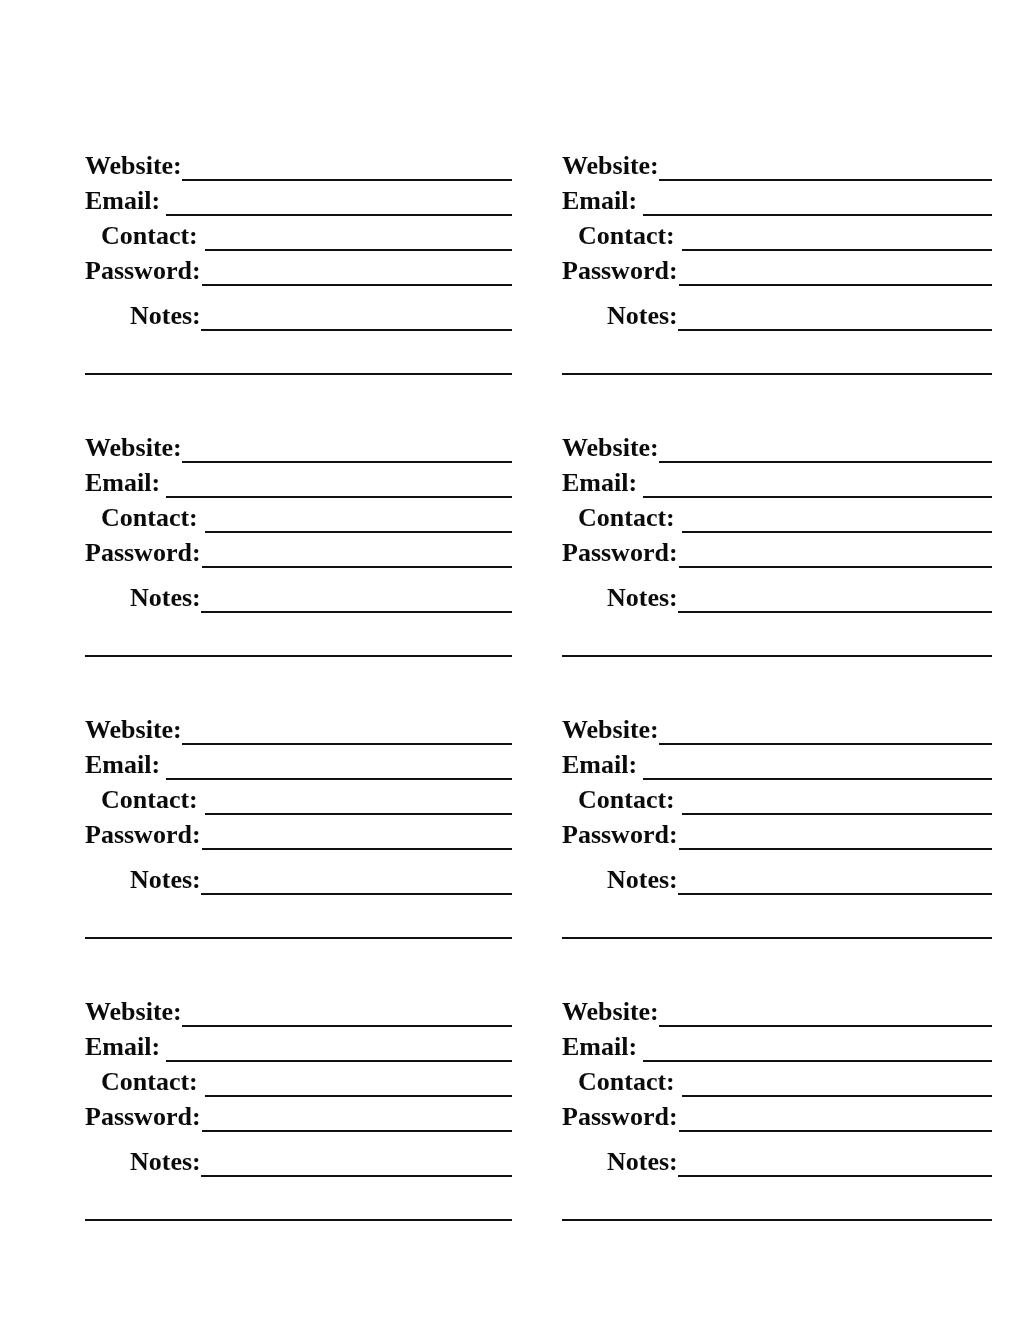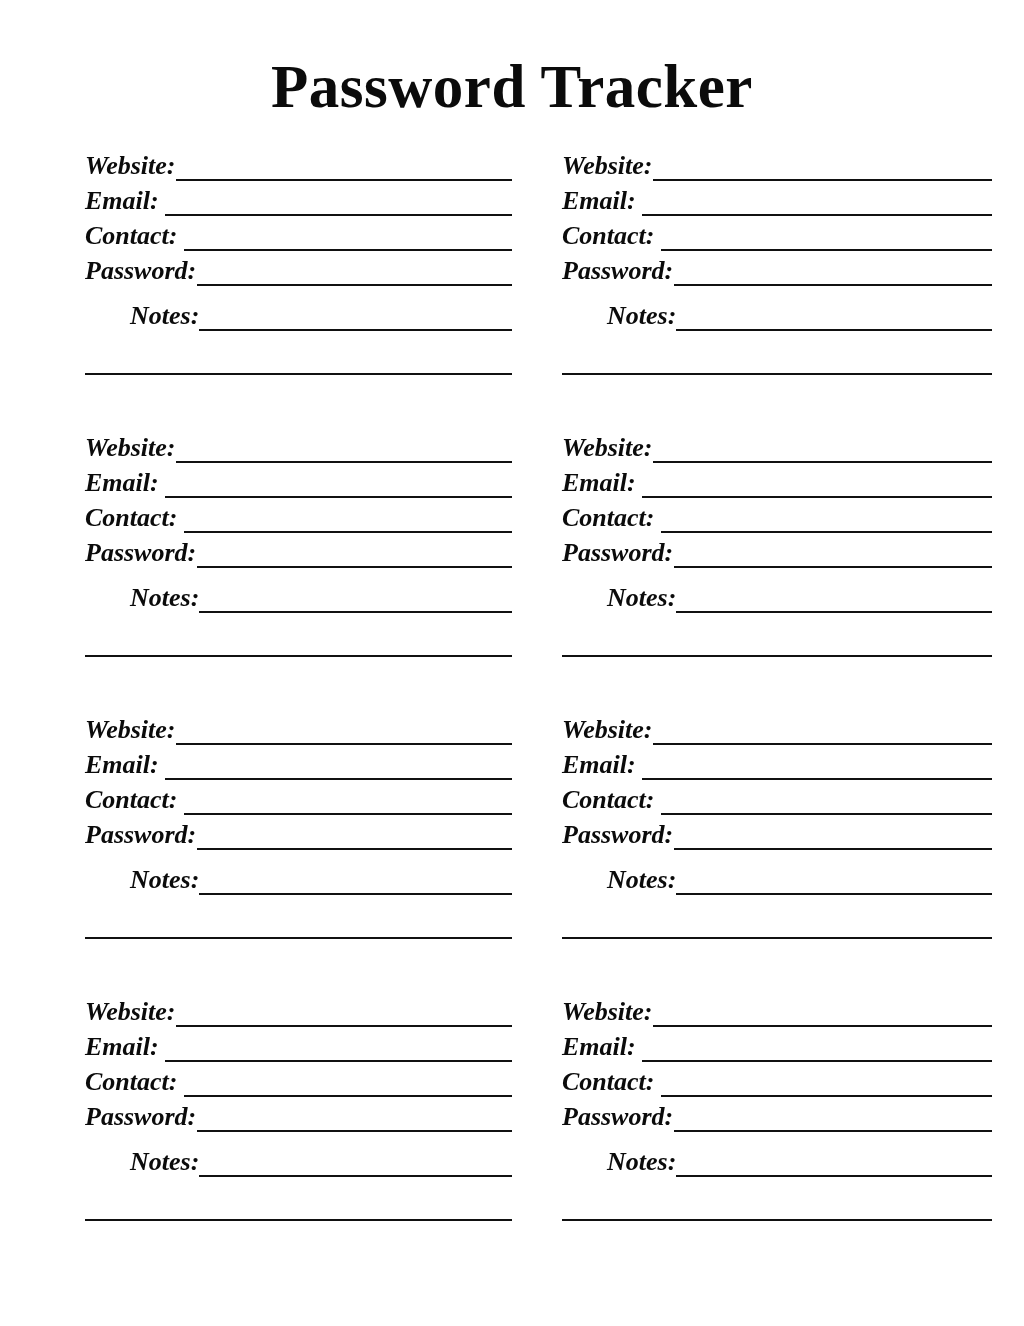"Password Tracker" div.page-title { html: <div>Password Tracker</div> -> none }
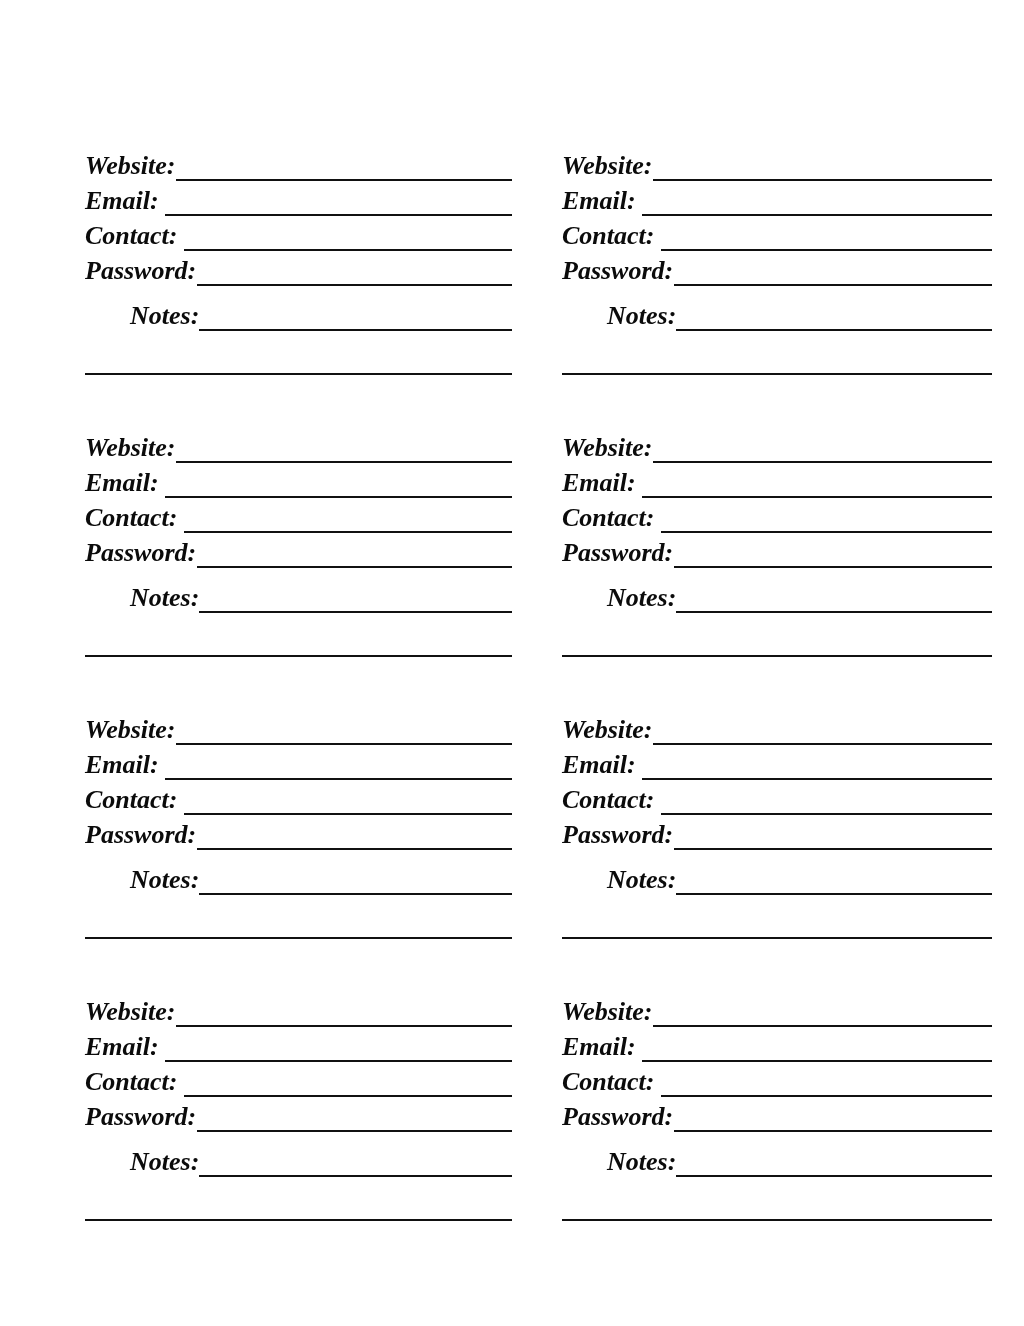"Website:" .entry-block { font-style: italic -> none }
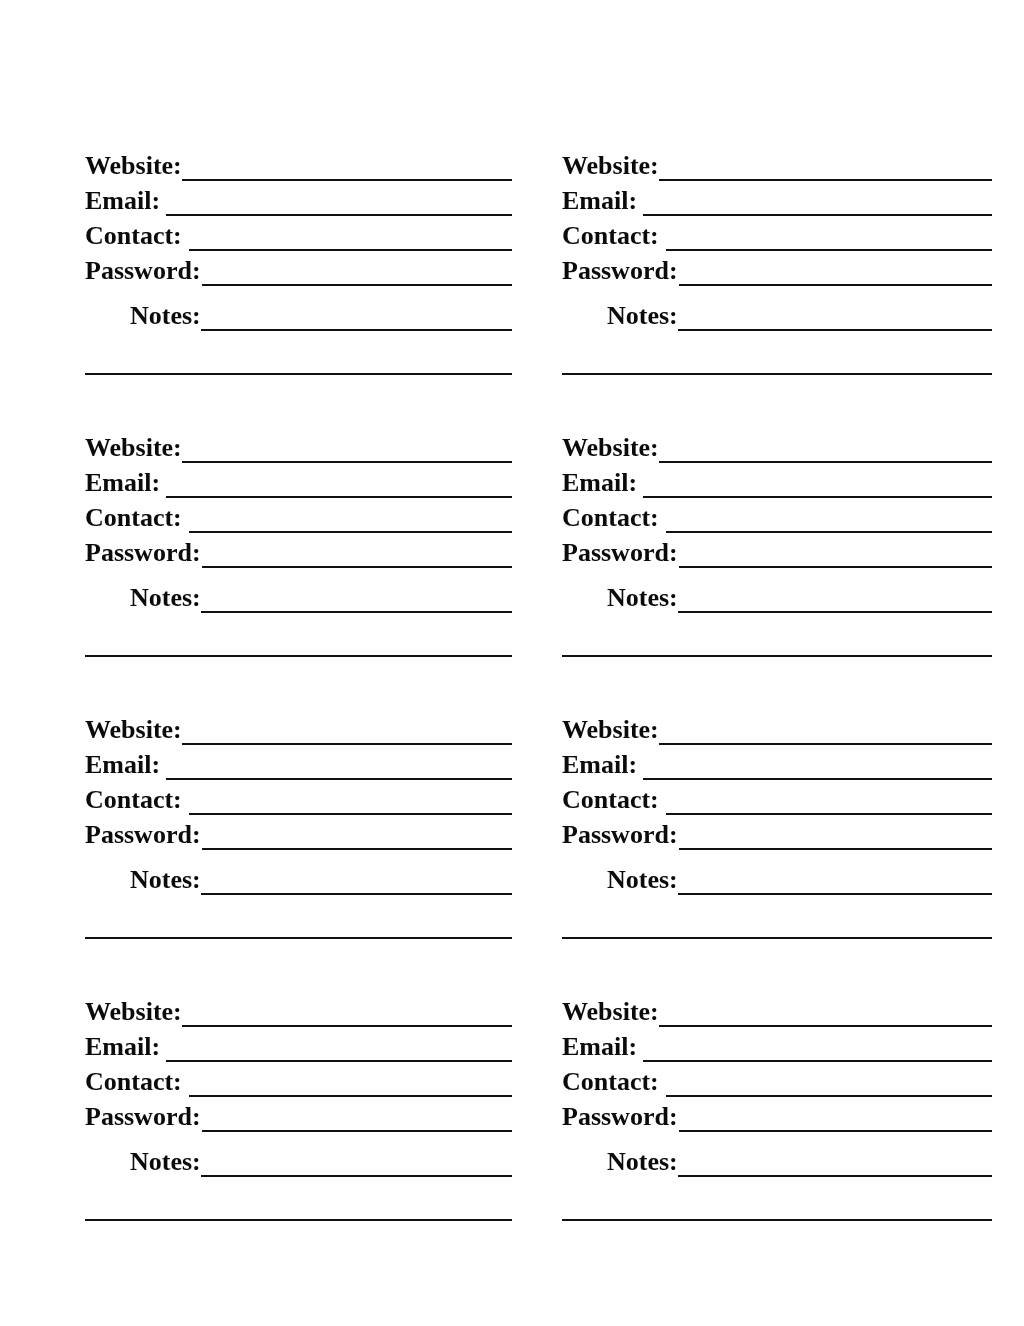"Contact:" .label-gap-2 { margin-left: none -> 16px }
